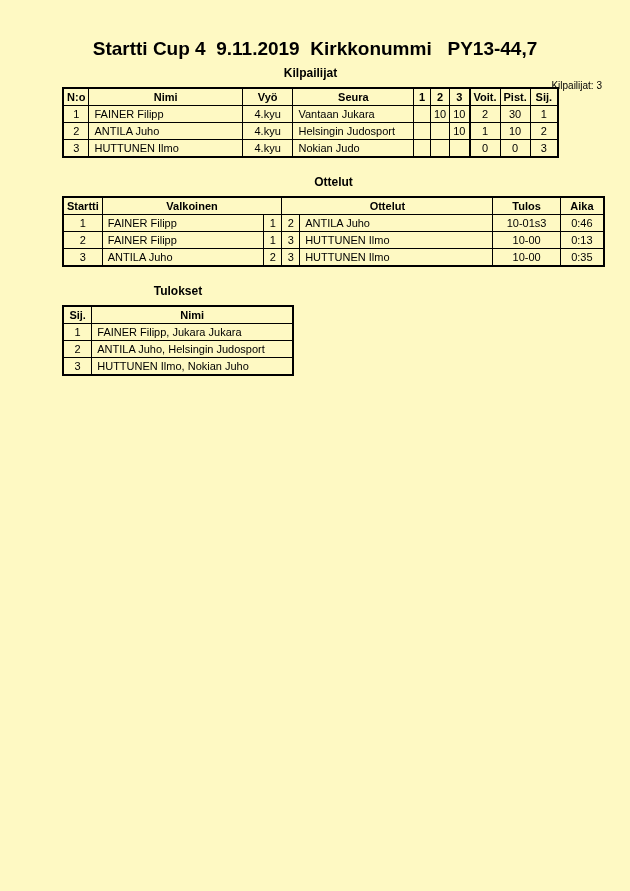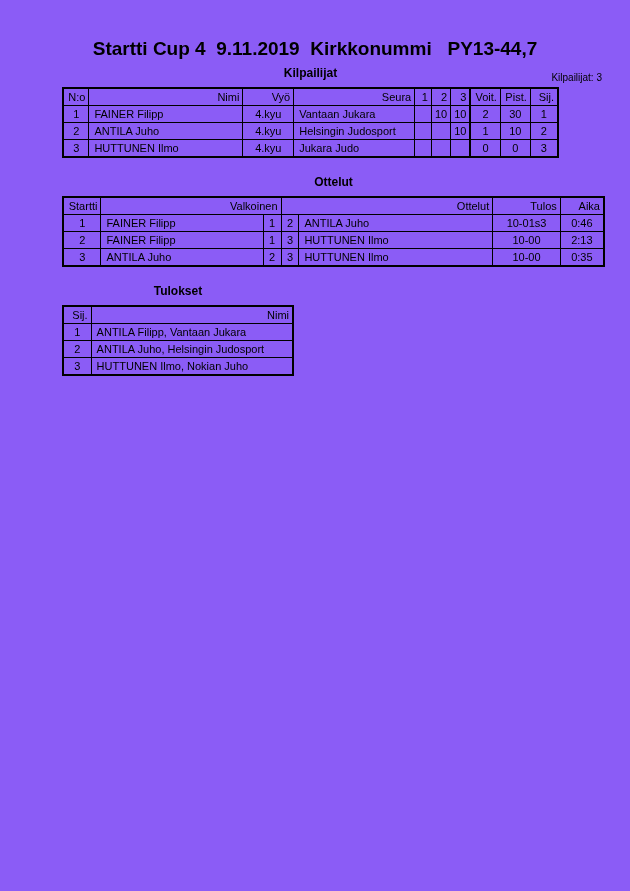"Startti Cup 4 9.11.2019 Kirkkonummi" .page { background: #8b5cf6 -> #fef9c3 }
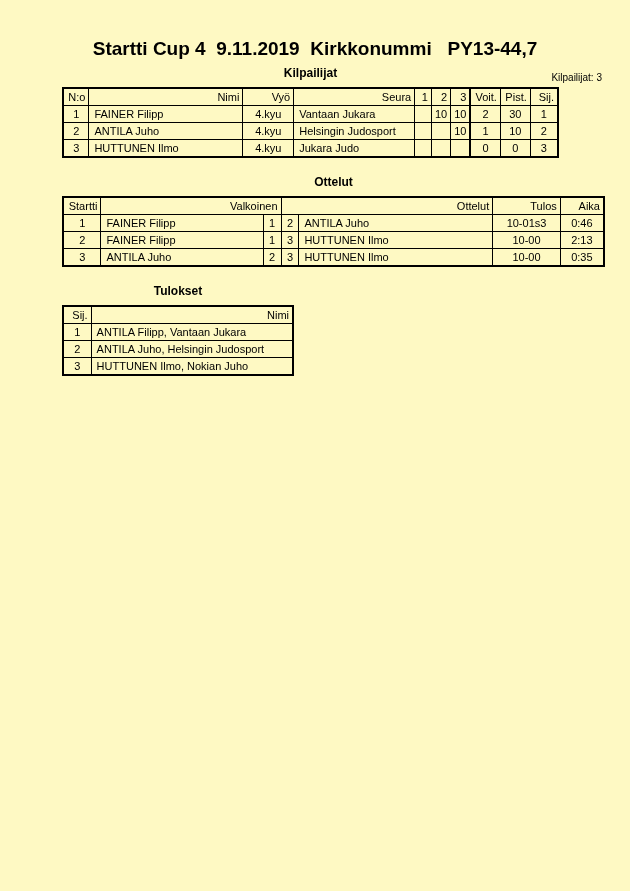"Kilpailijat: 3" .count-label { top: 72px -> 80px }
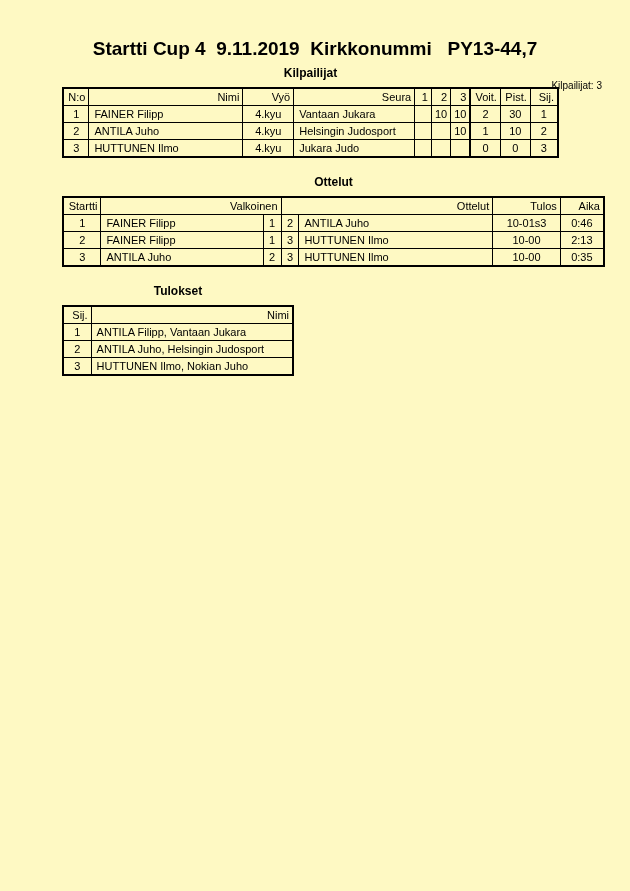"N:o" th { font-weight: normal -> bold; text-align: right -> none }
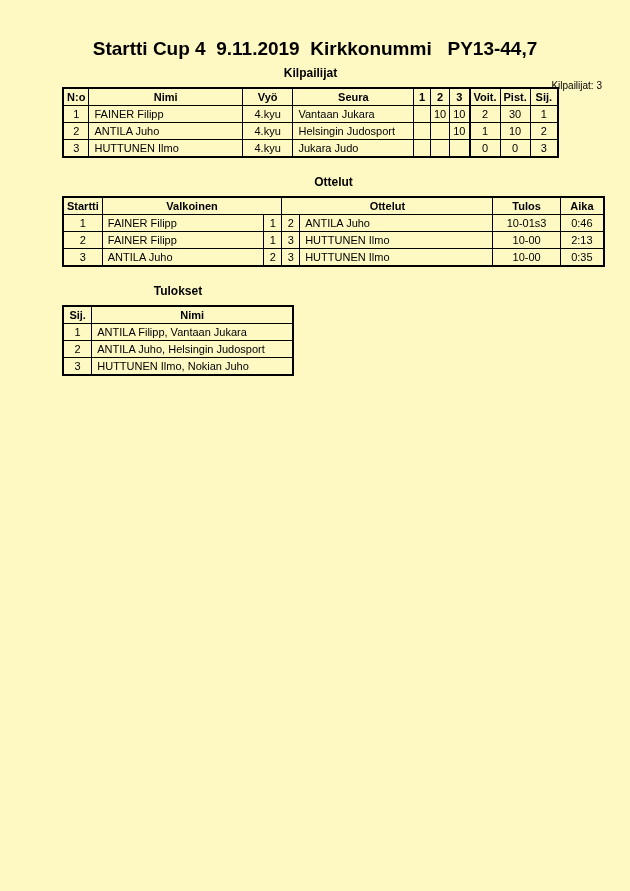"Jukara Judo" td { text: Jukara -> Nokian }
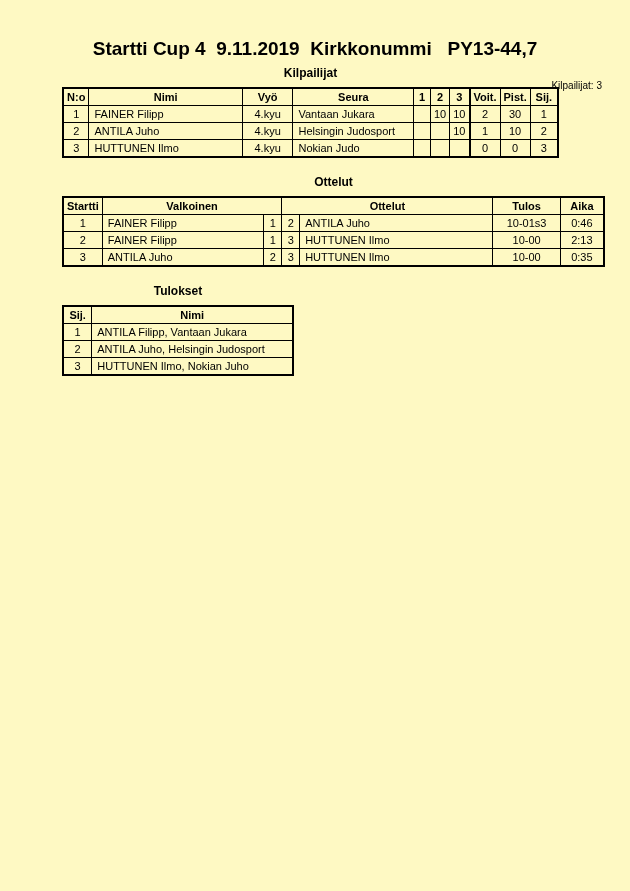"2:13" td { text: 2:13 -> 0:13 }
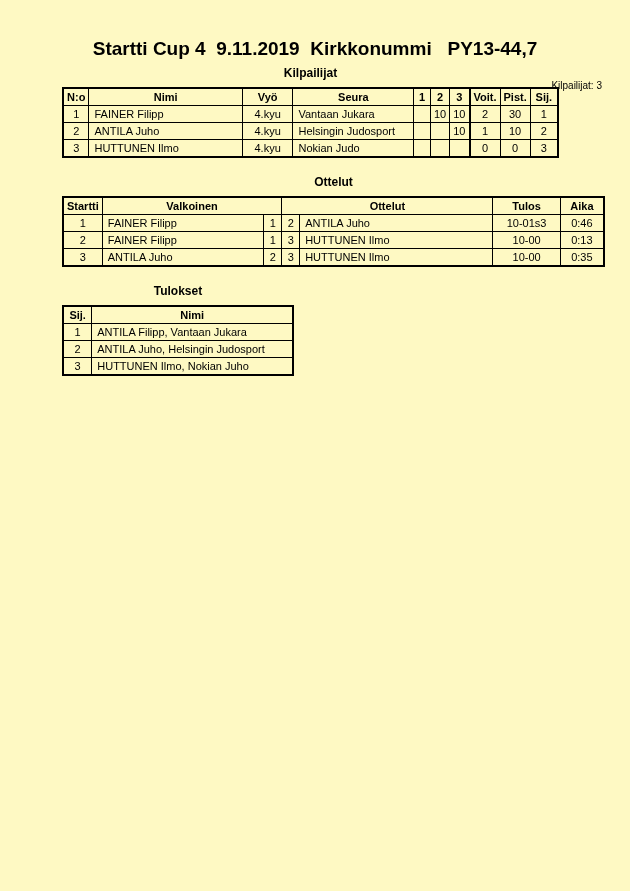"ANTILA Filipp, Vantaan Jukara" td { text: ANTILA Filipp, Vantaan -> FAINER Filipp, Jukara }
